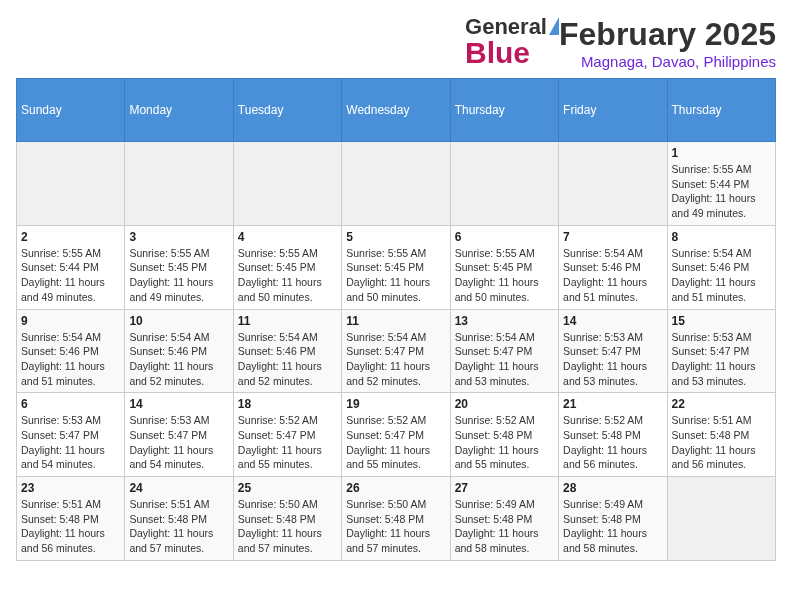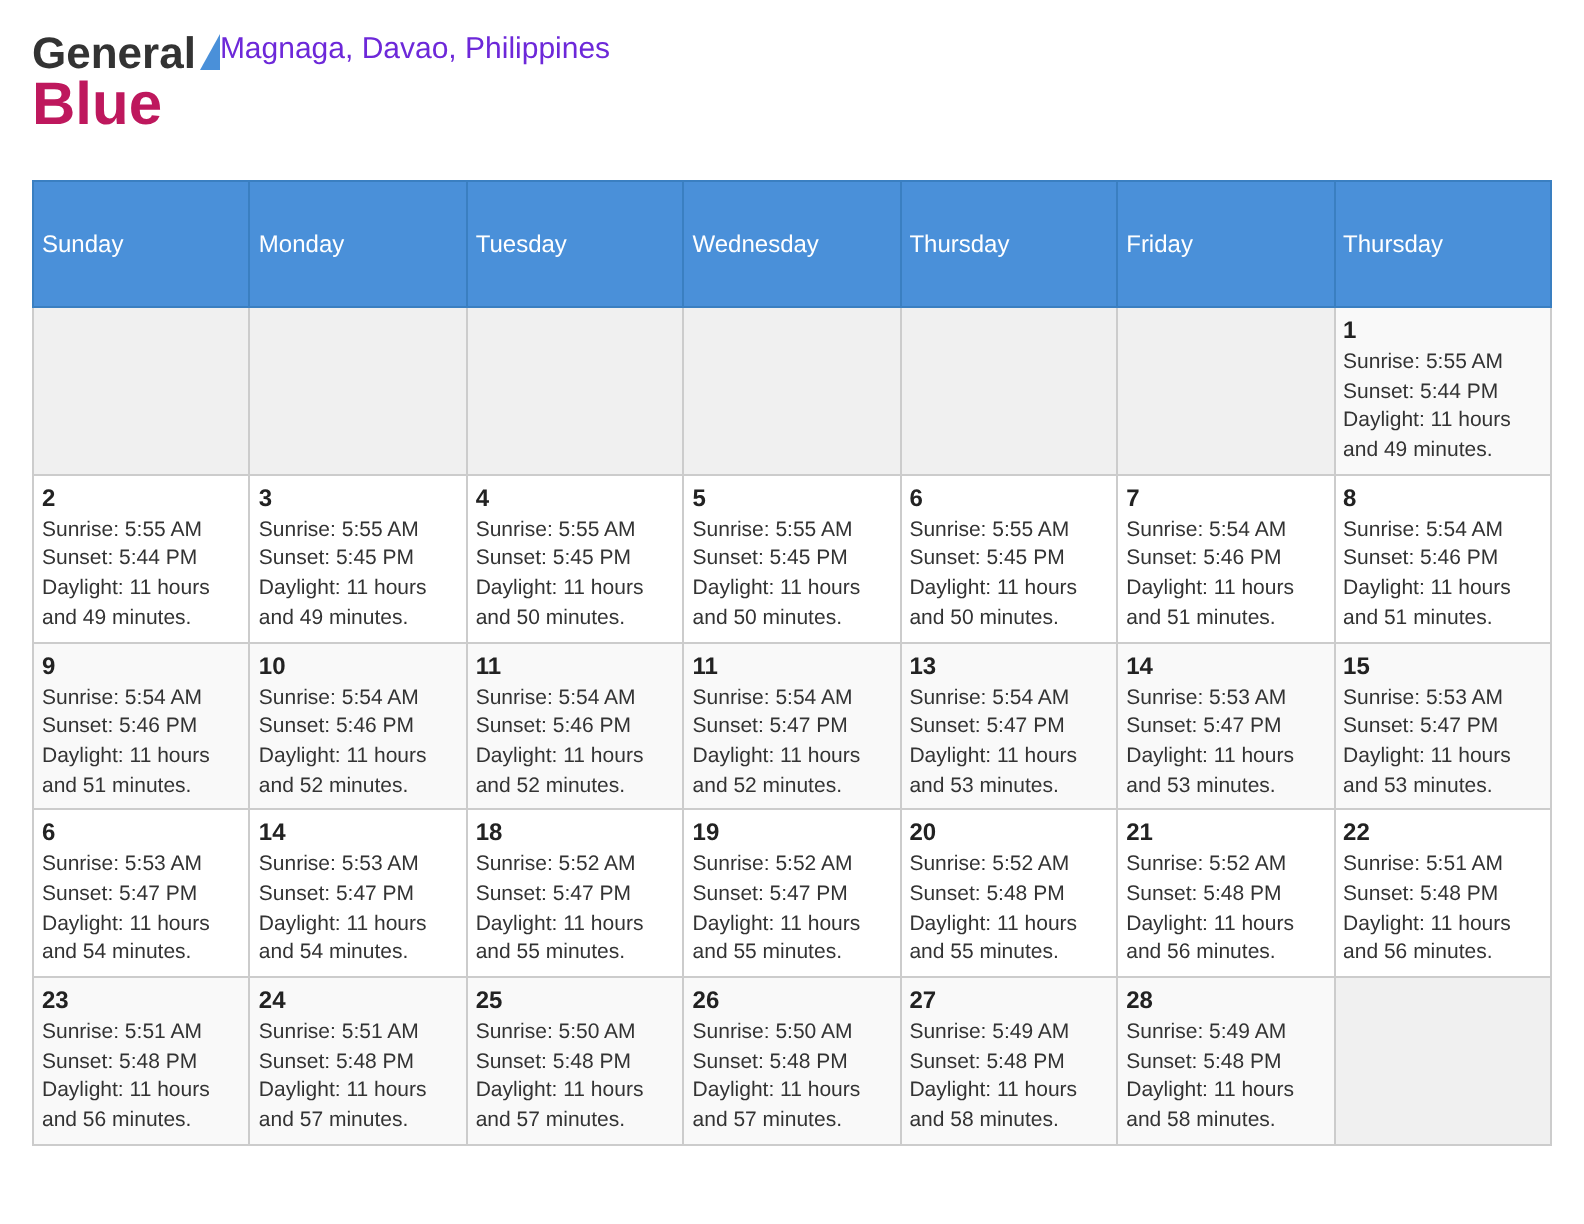"General" .header { justify-content: flex-start -> flex-end; margin-bottom: 22px -> 8px }
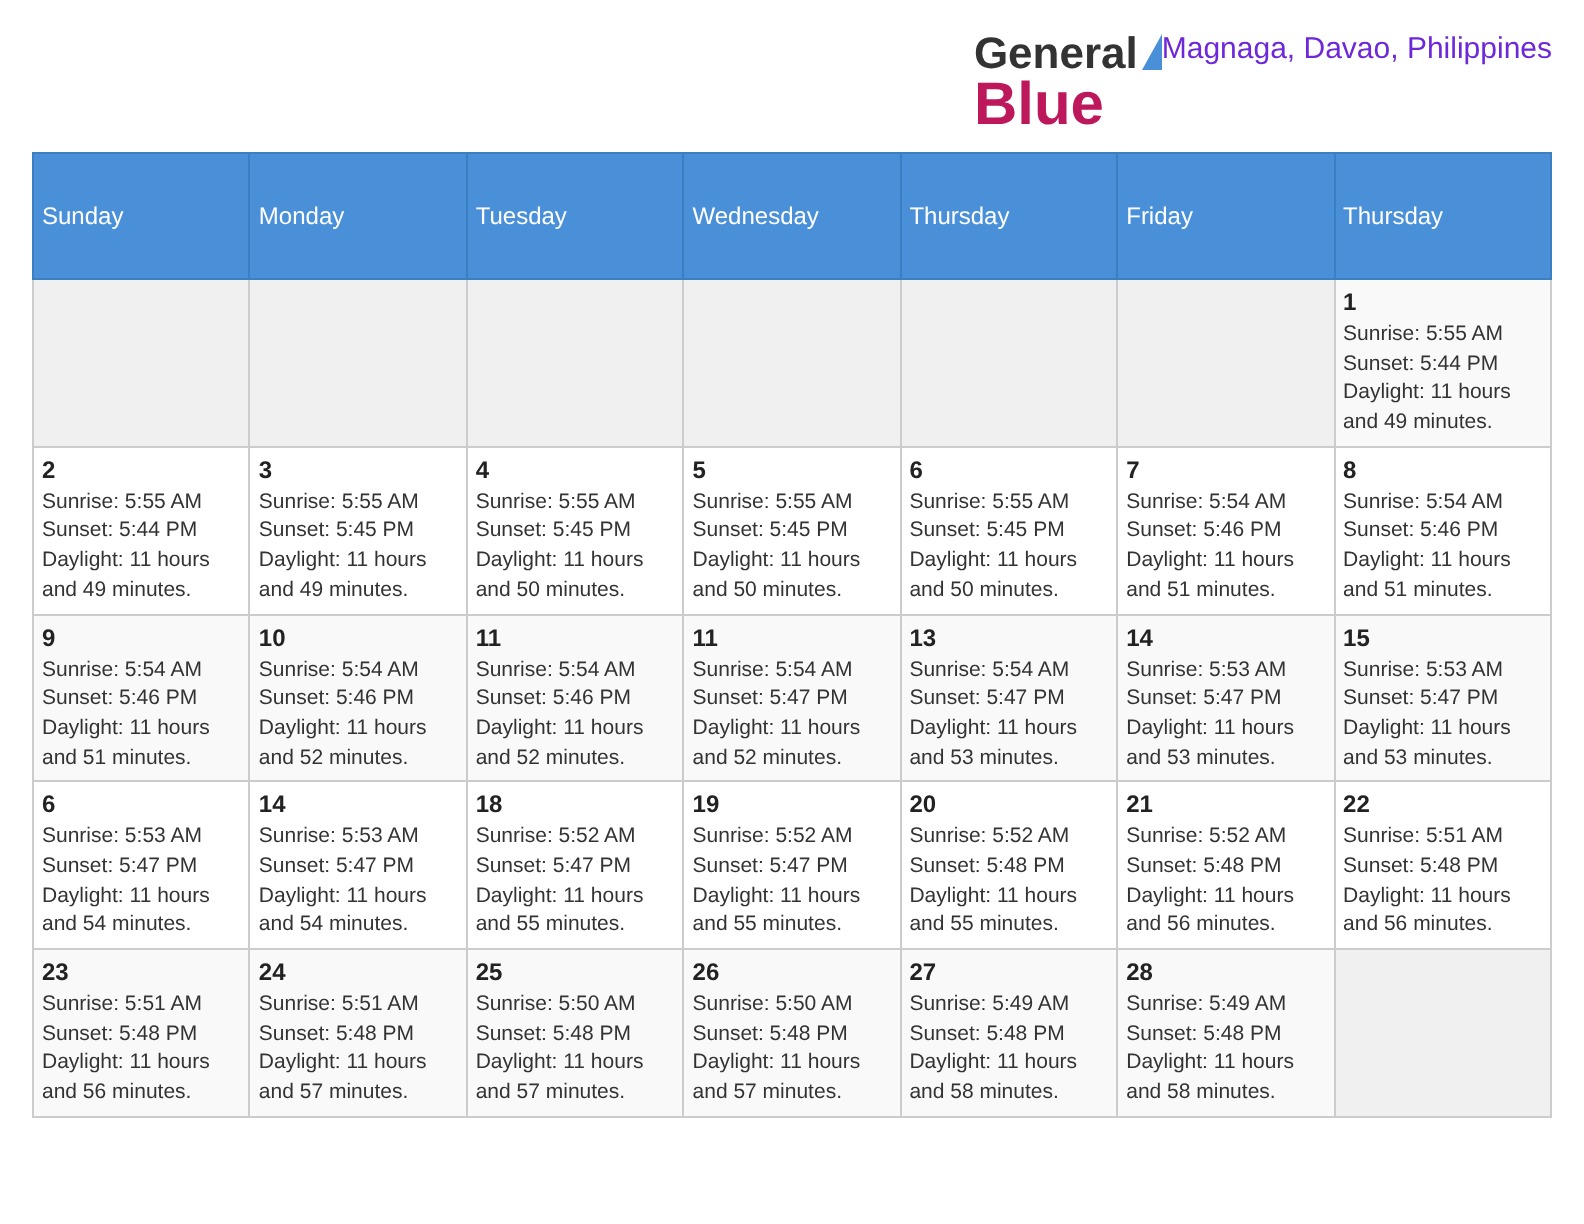"February 2025" div.month-year { html: none -> <div>February 2025</div> }
